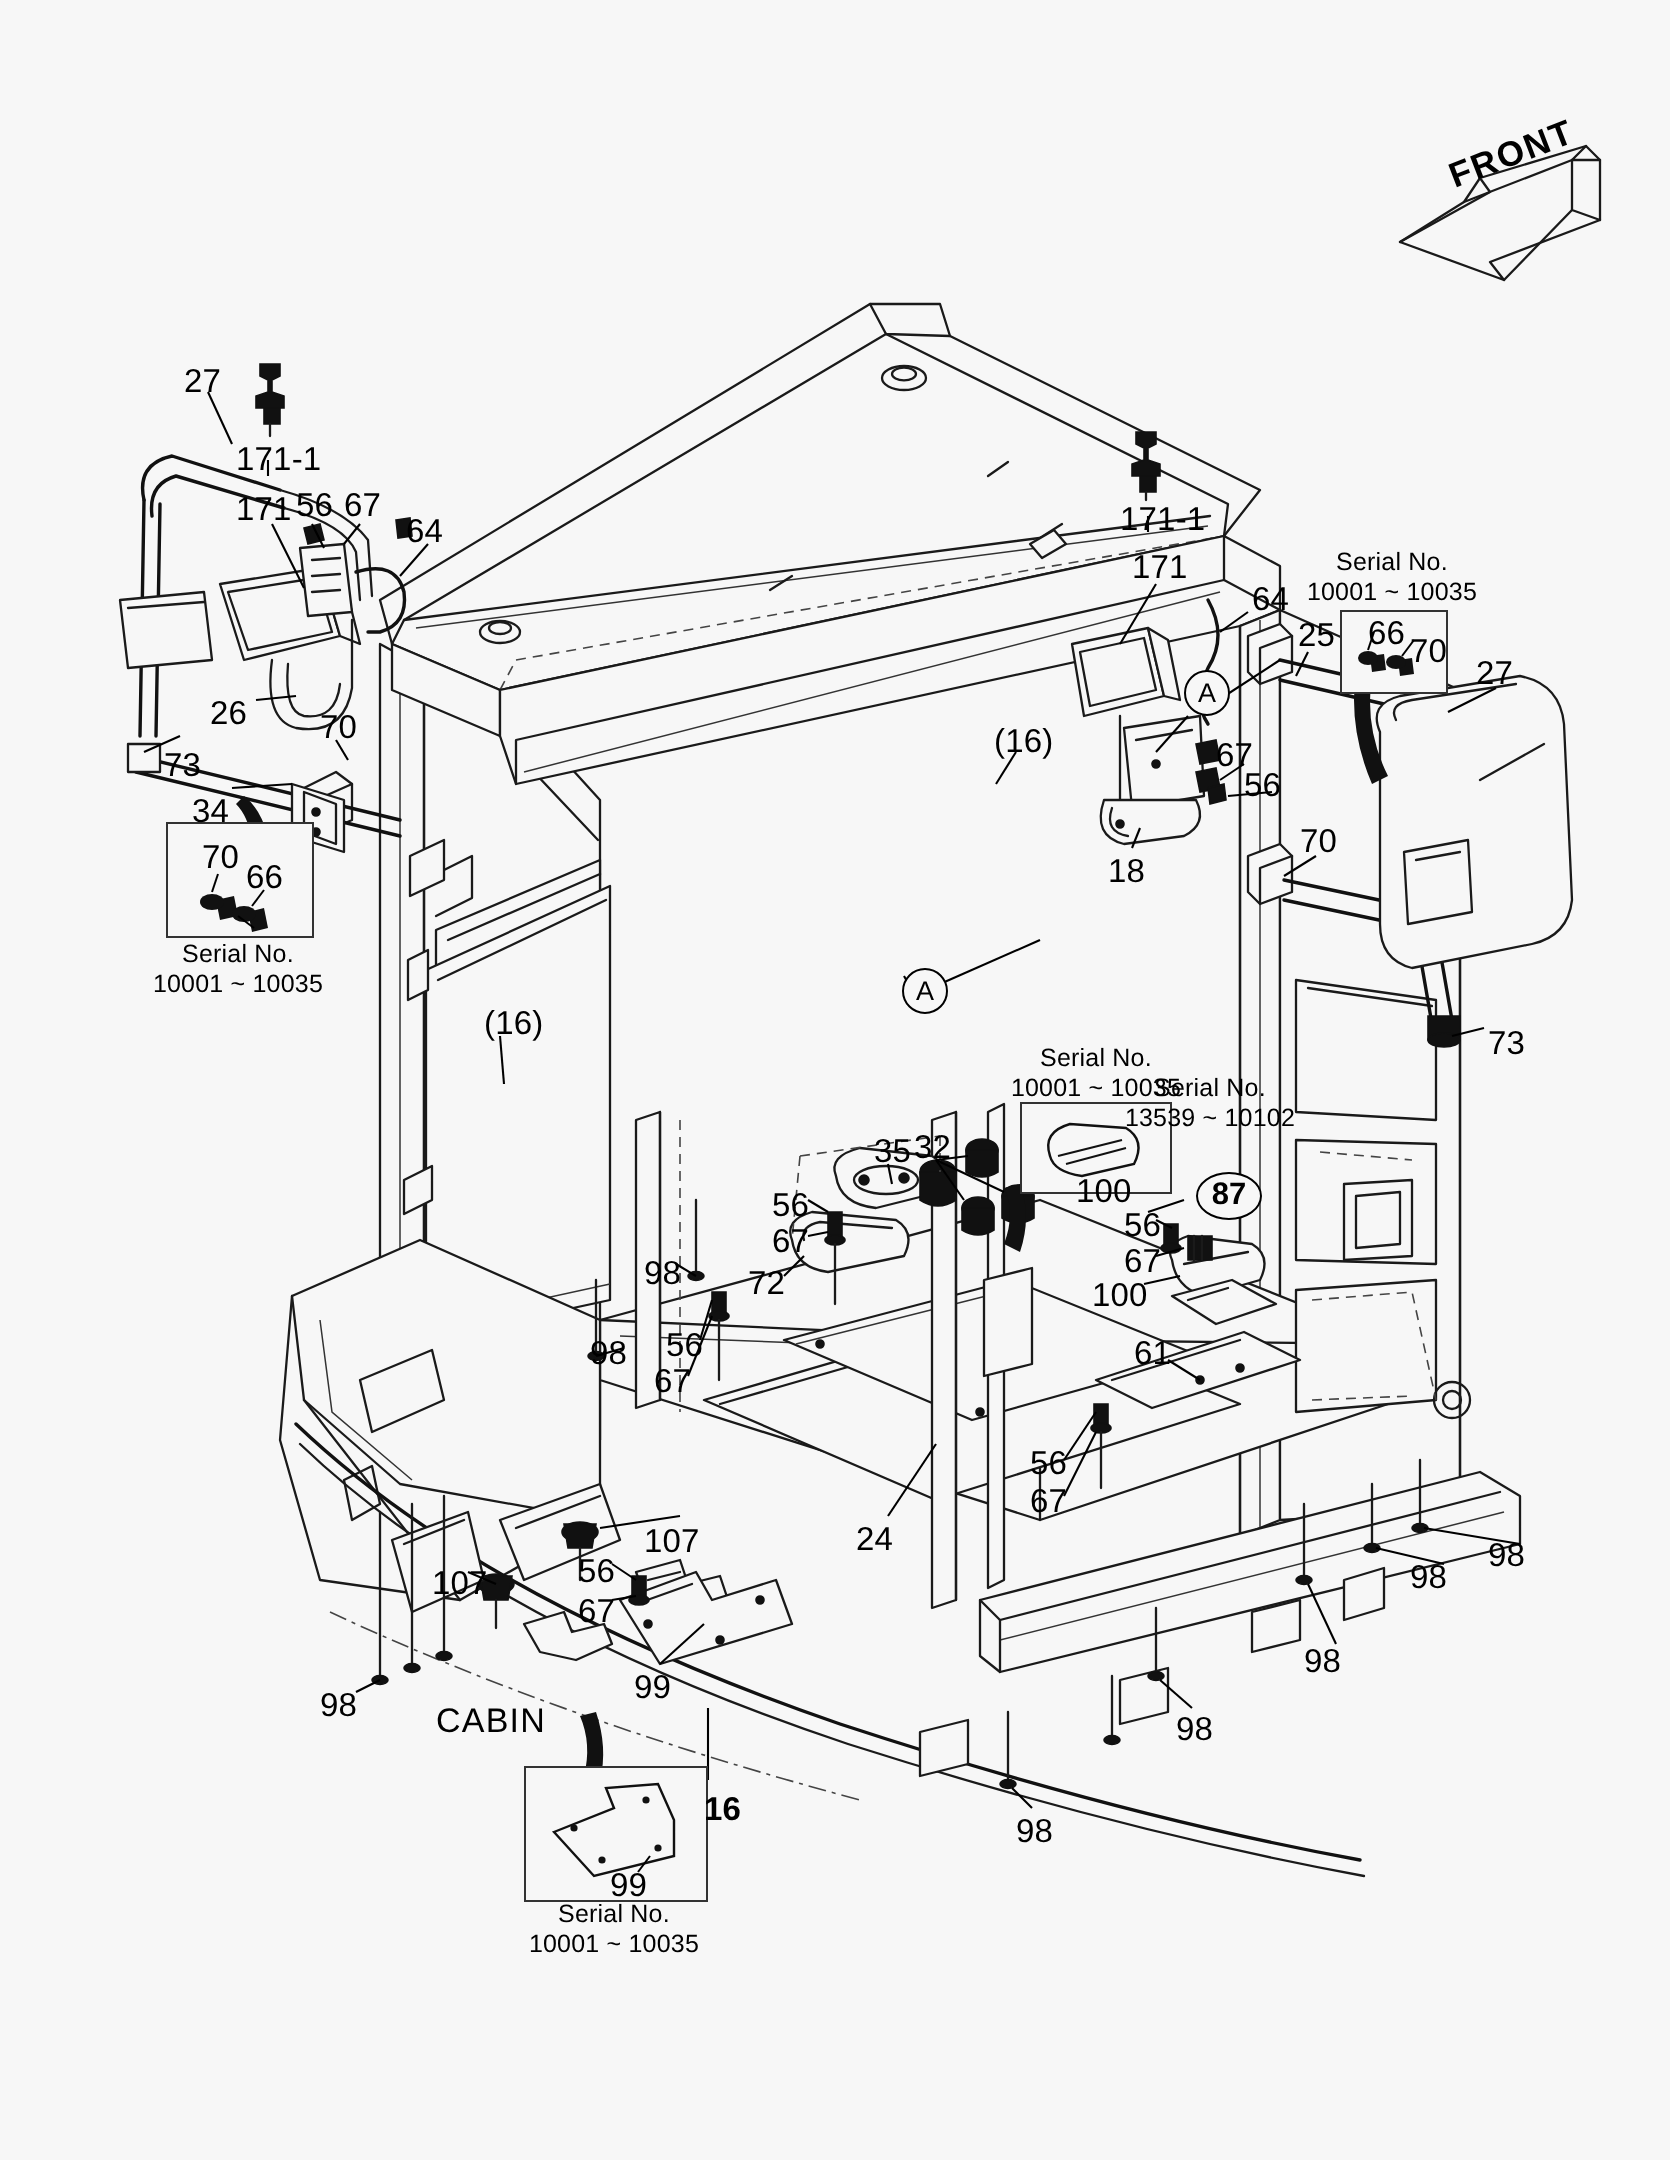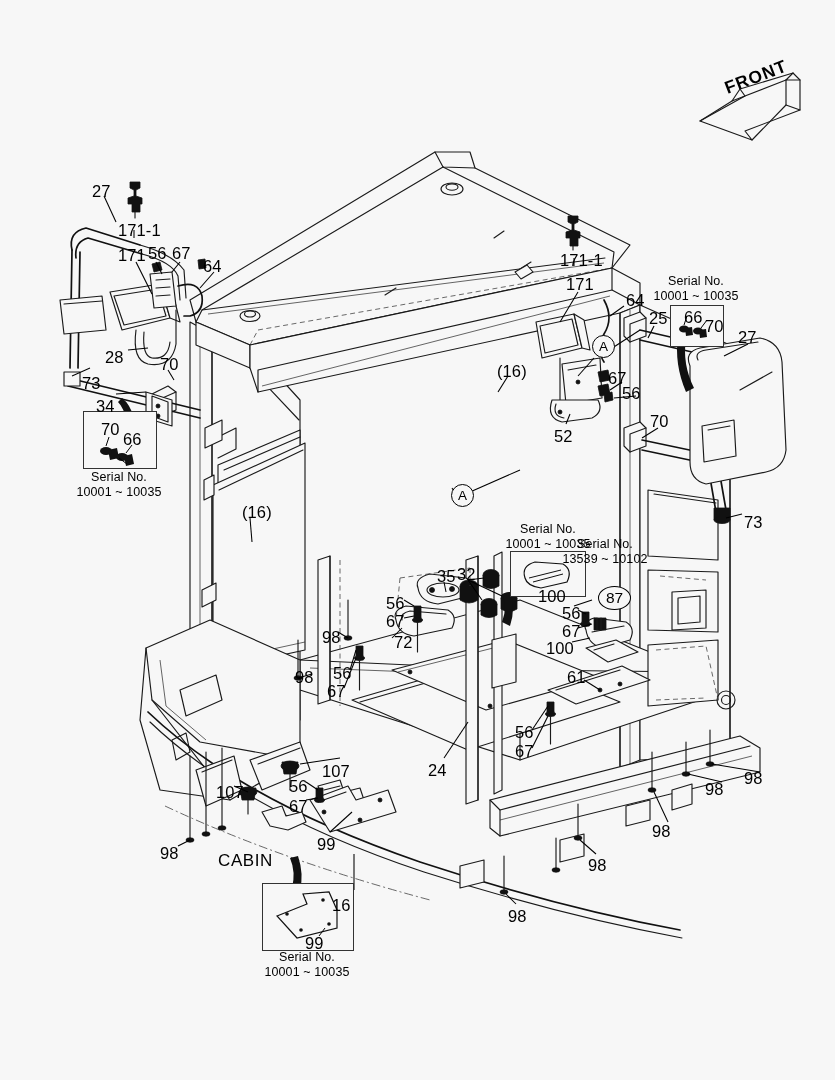"28" div.lbl { text: 28 -> 26 }
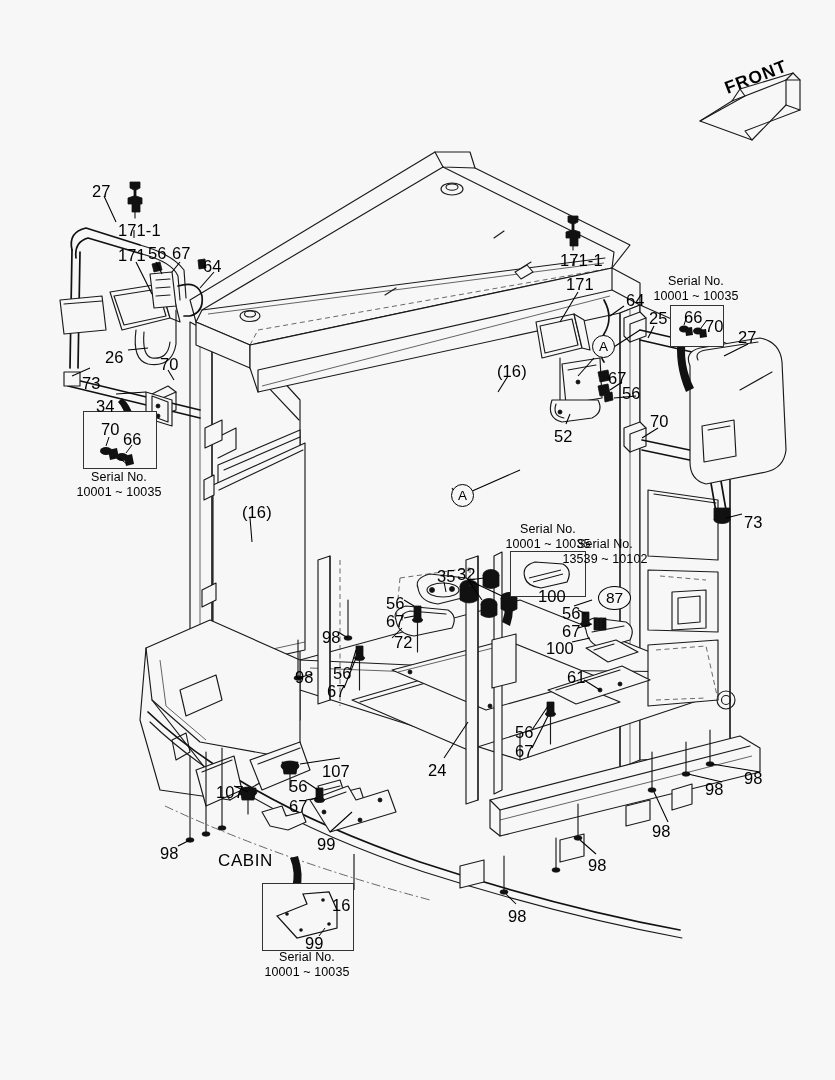"52" div.lbl { text: 52 -> 18 }
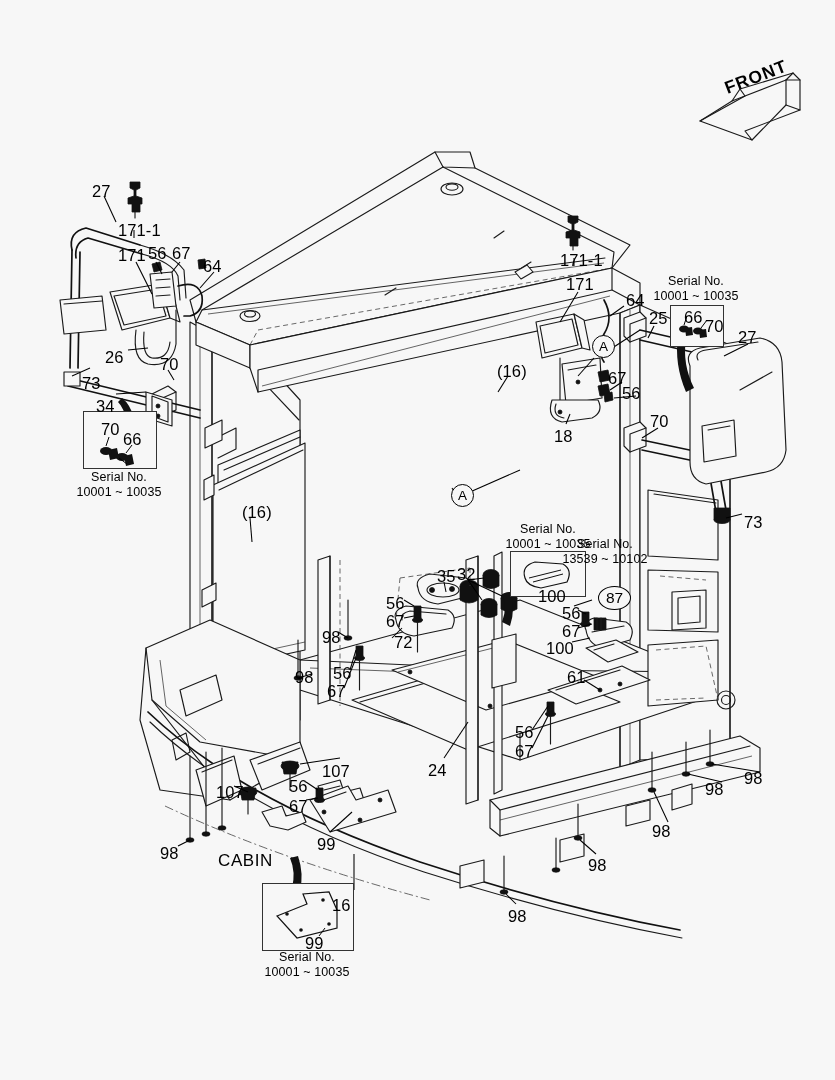"87" .circ.n { font-weight: none -> bold }
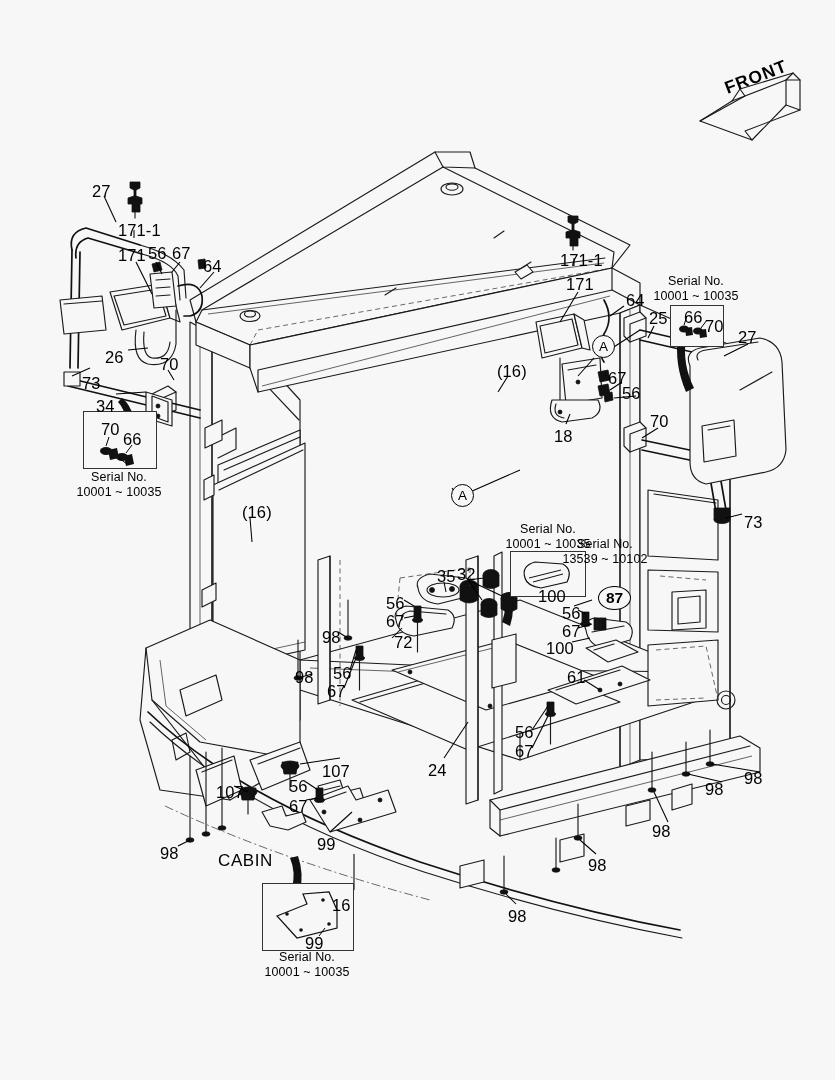"72" div.lbl { left: 394px -> 374px }
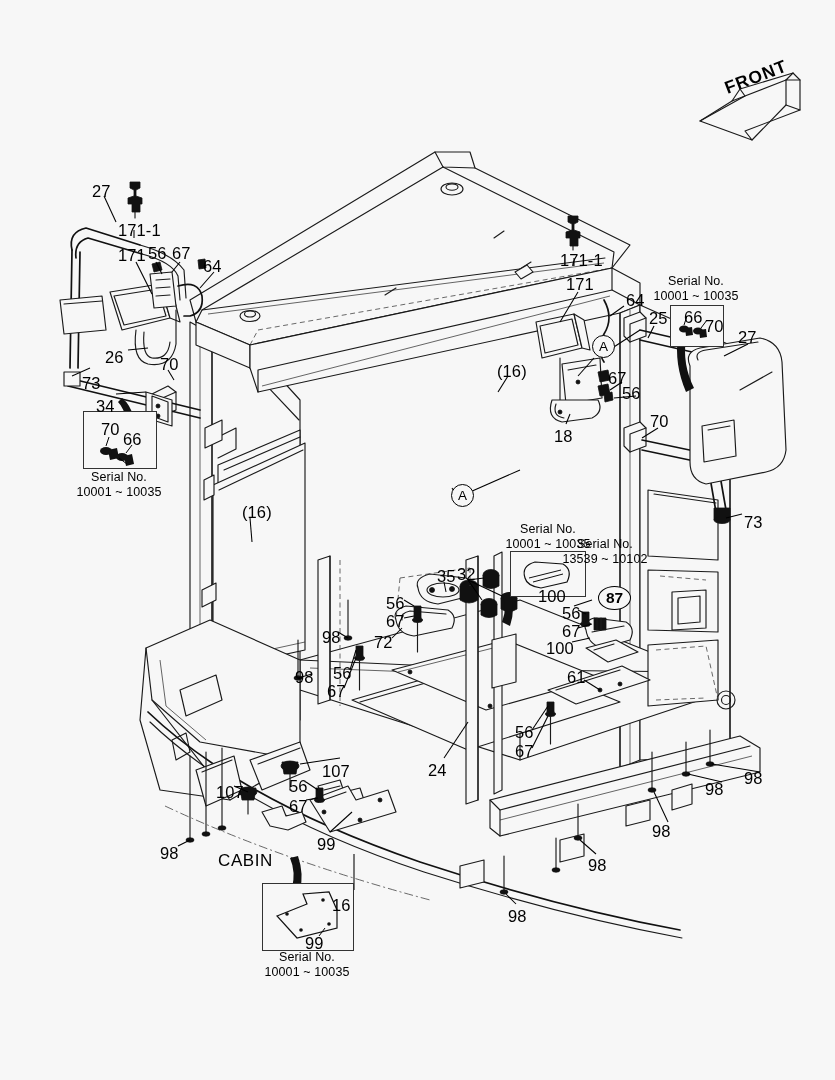"16" div.lbl { font-weight: none -> bold; left: 332px -> 352px }
